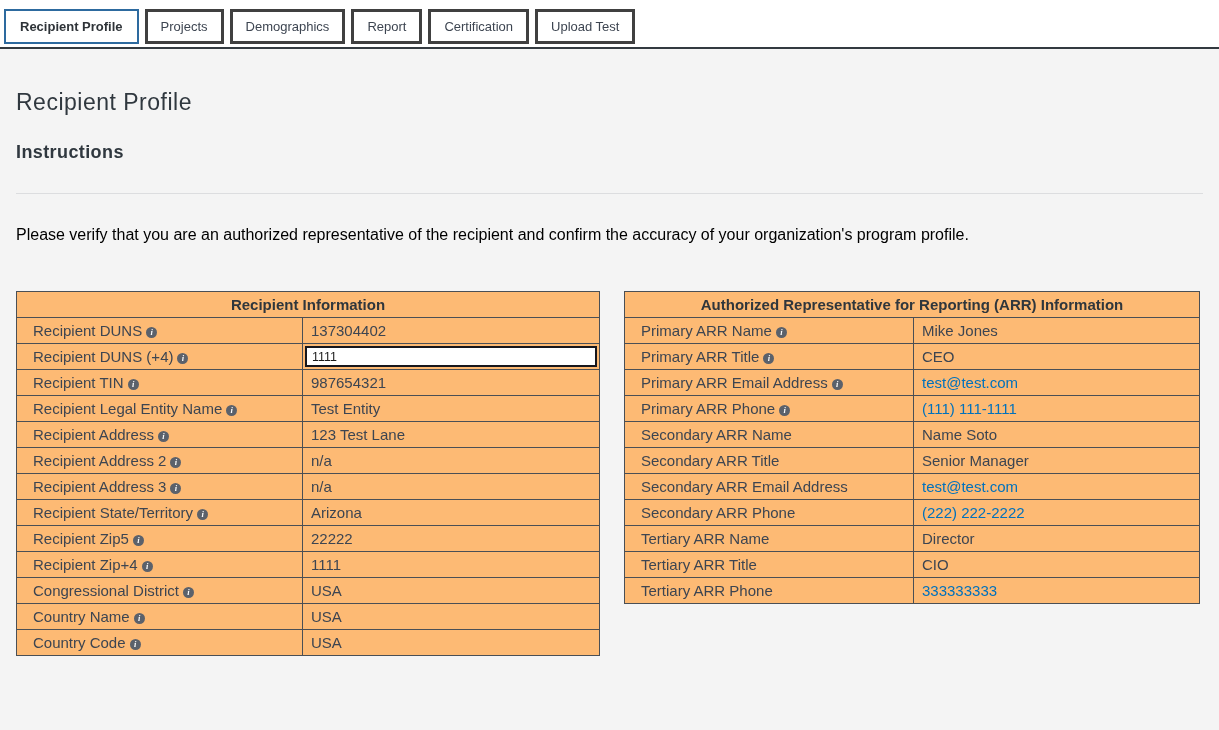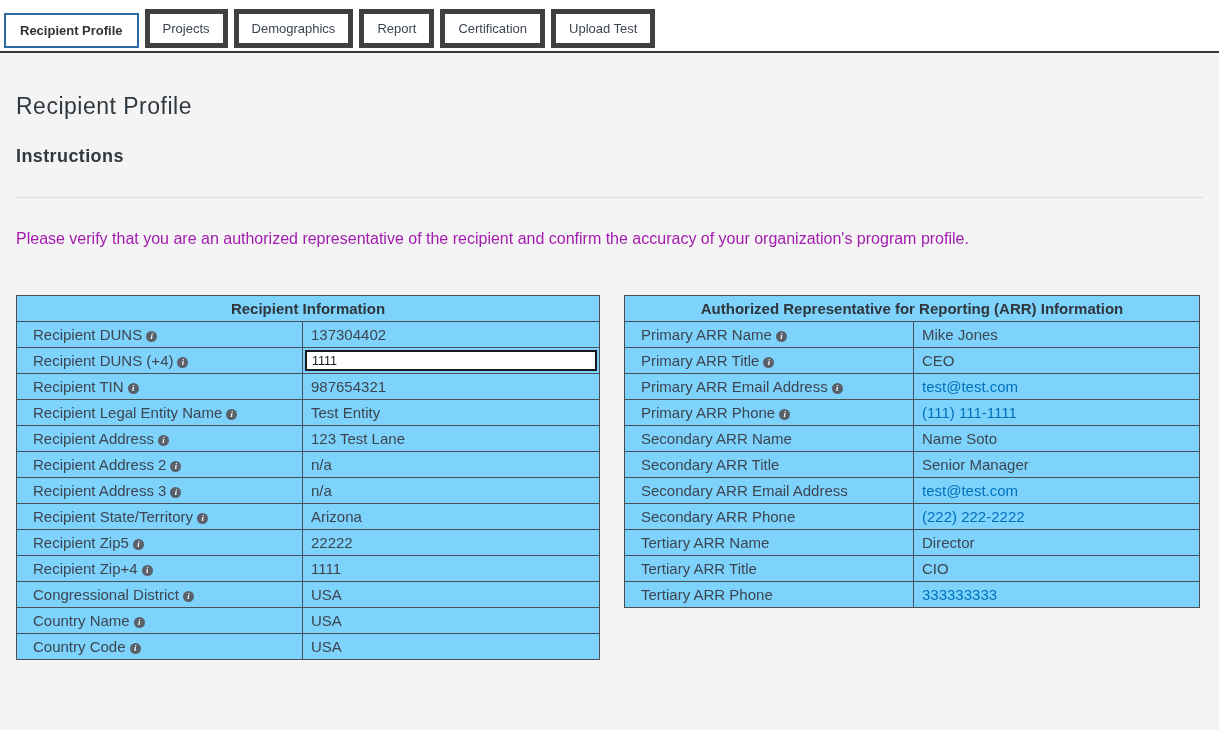"Projects" .tab { border: 5px solid #404040 -> 3px solid #404040 }
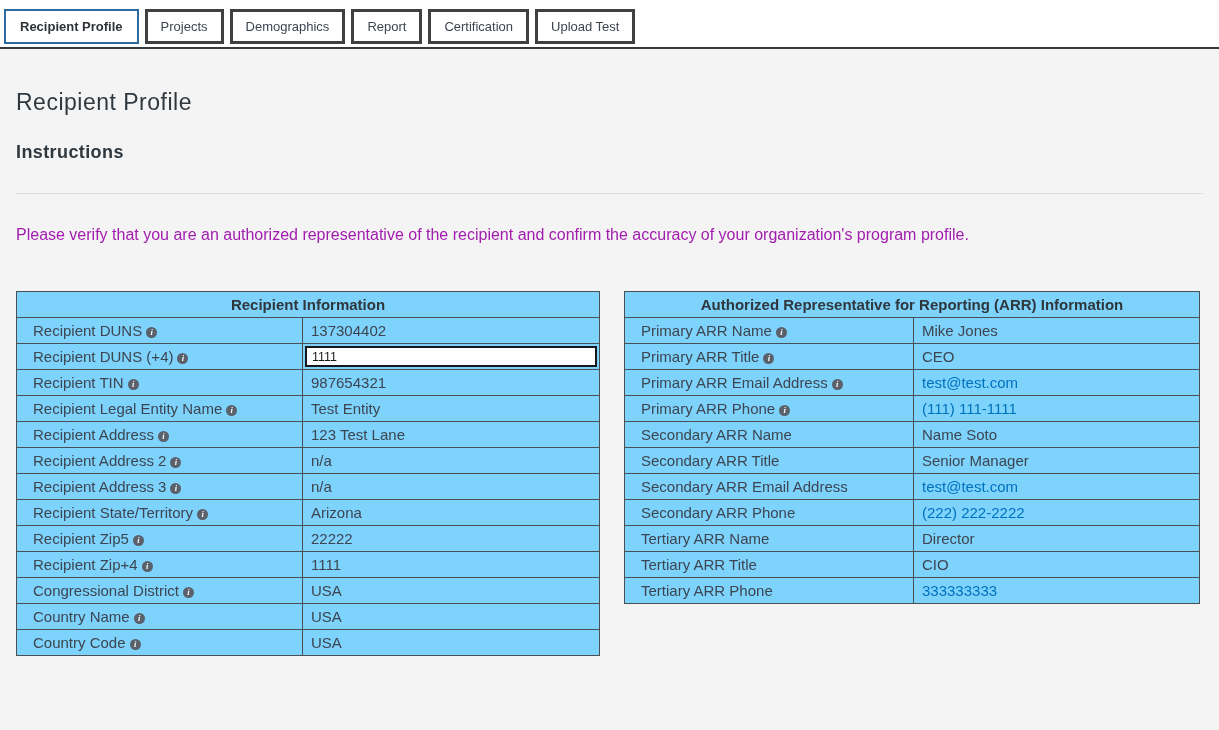"Please verify that you are" p.instructions { color: #a21caf -> #000000 }
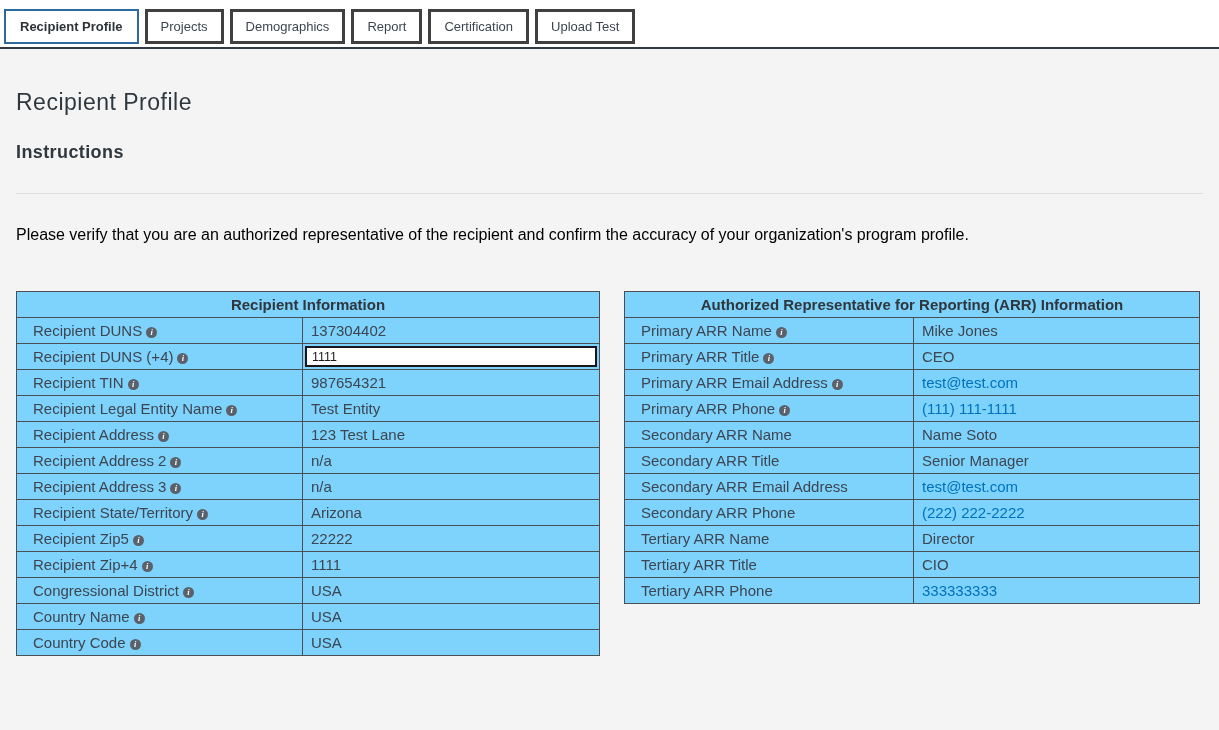"Recipient Information" table.infotbl { background: #7dd3fc -> #fdba74 }
